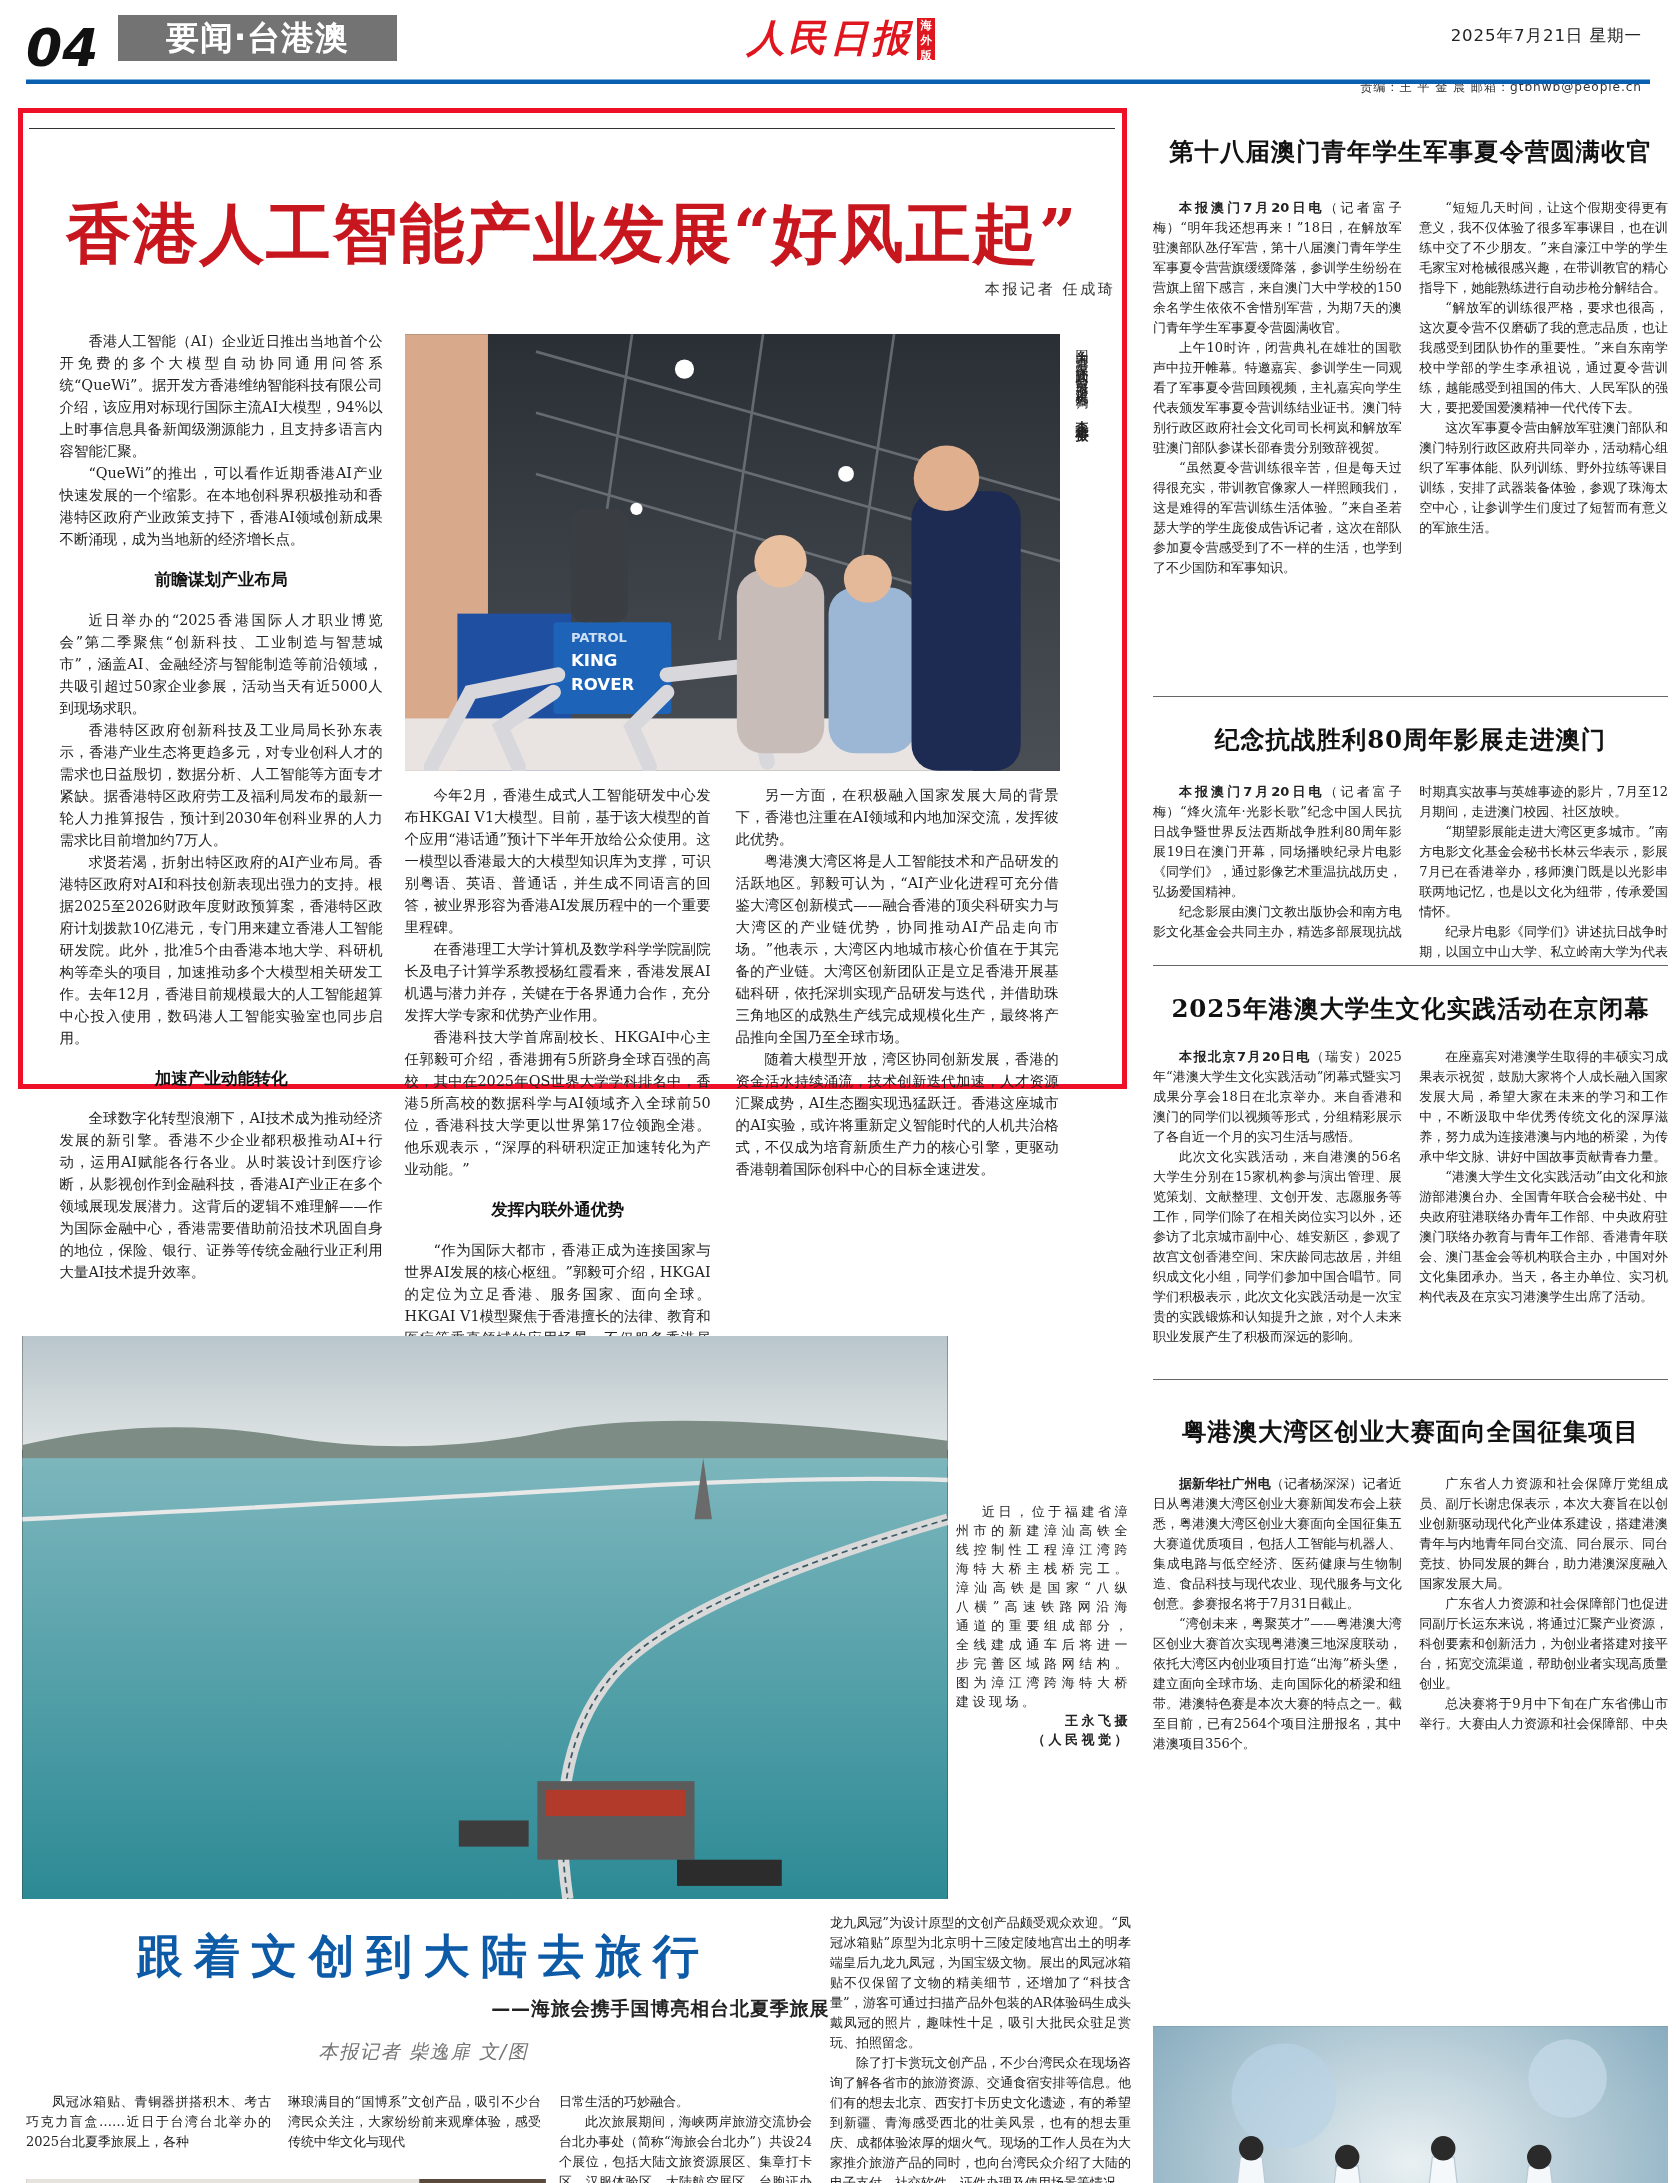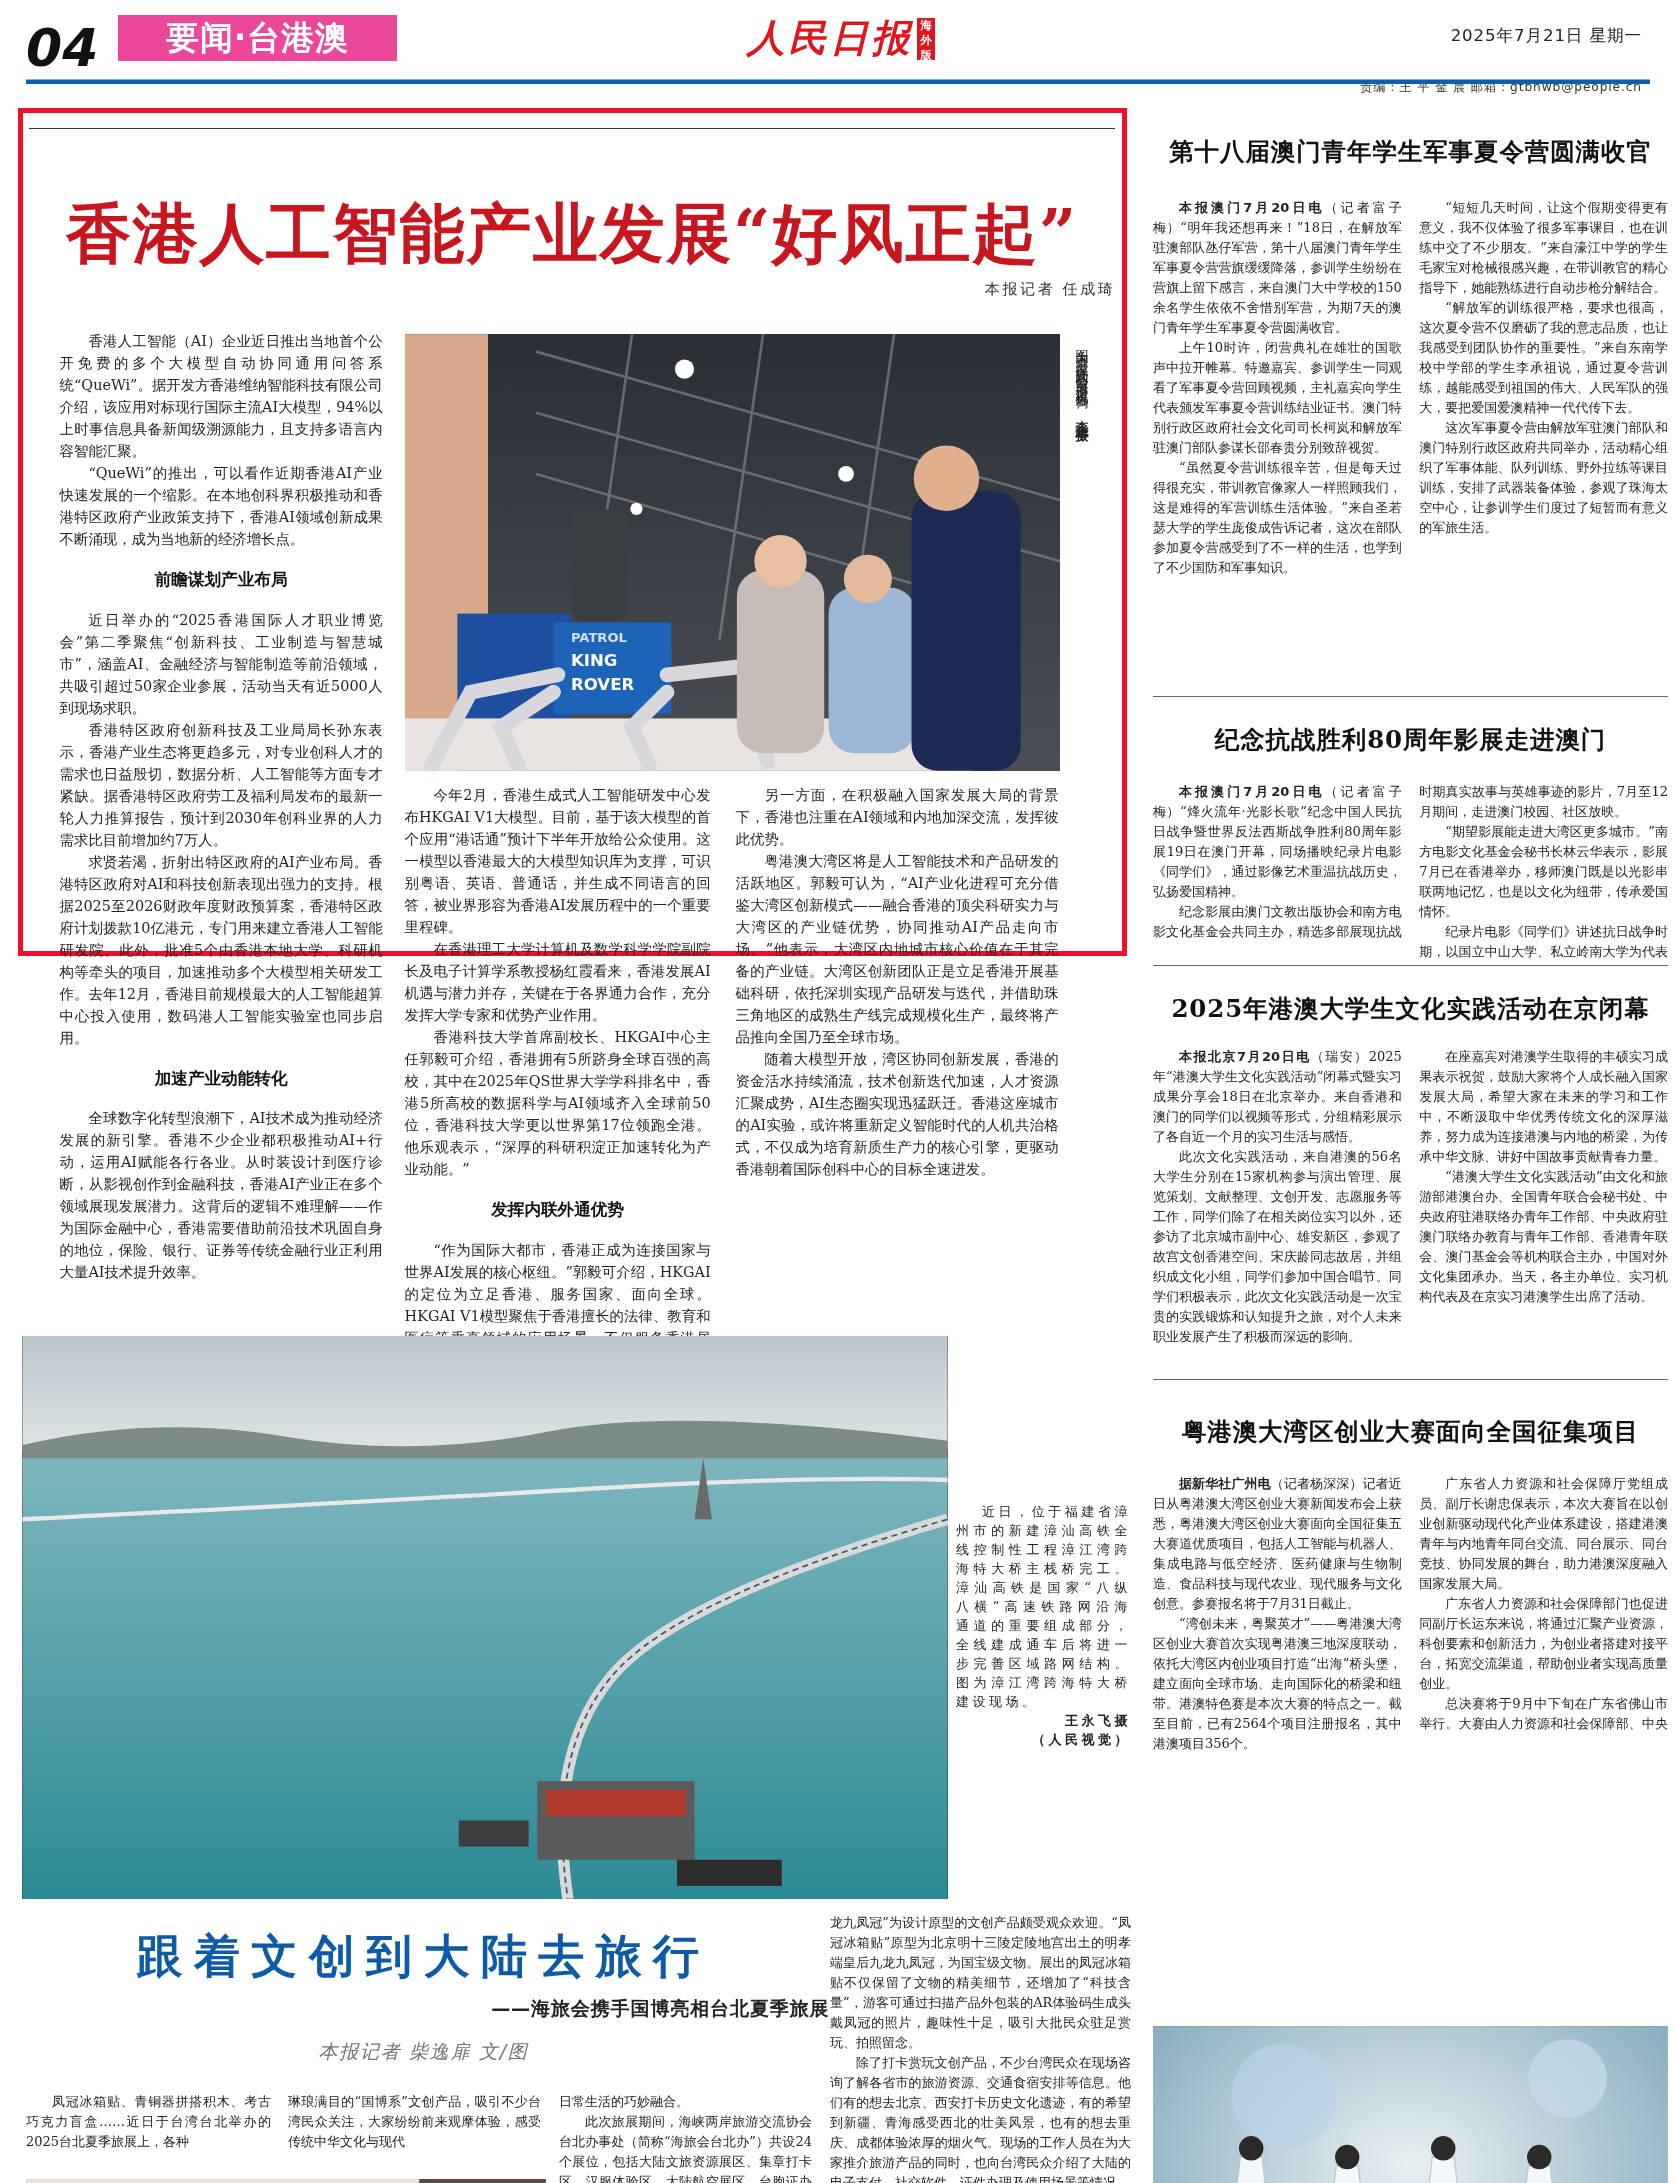"要闻·台港澳" .section-tag { background: #ec4899 -> #737373 }
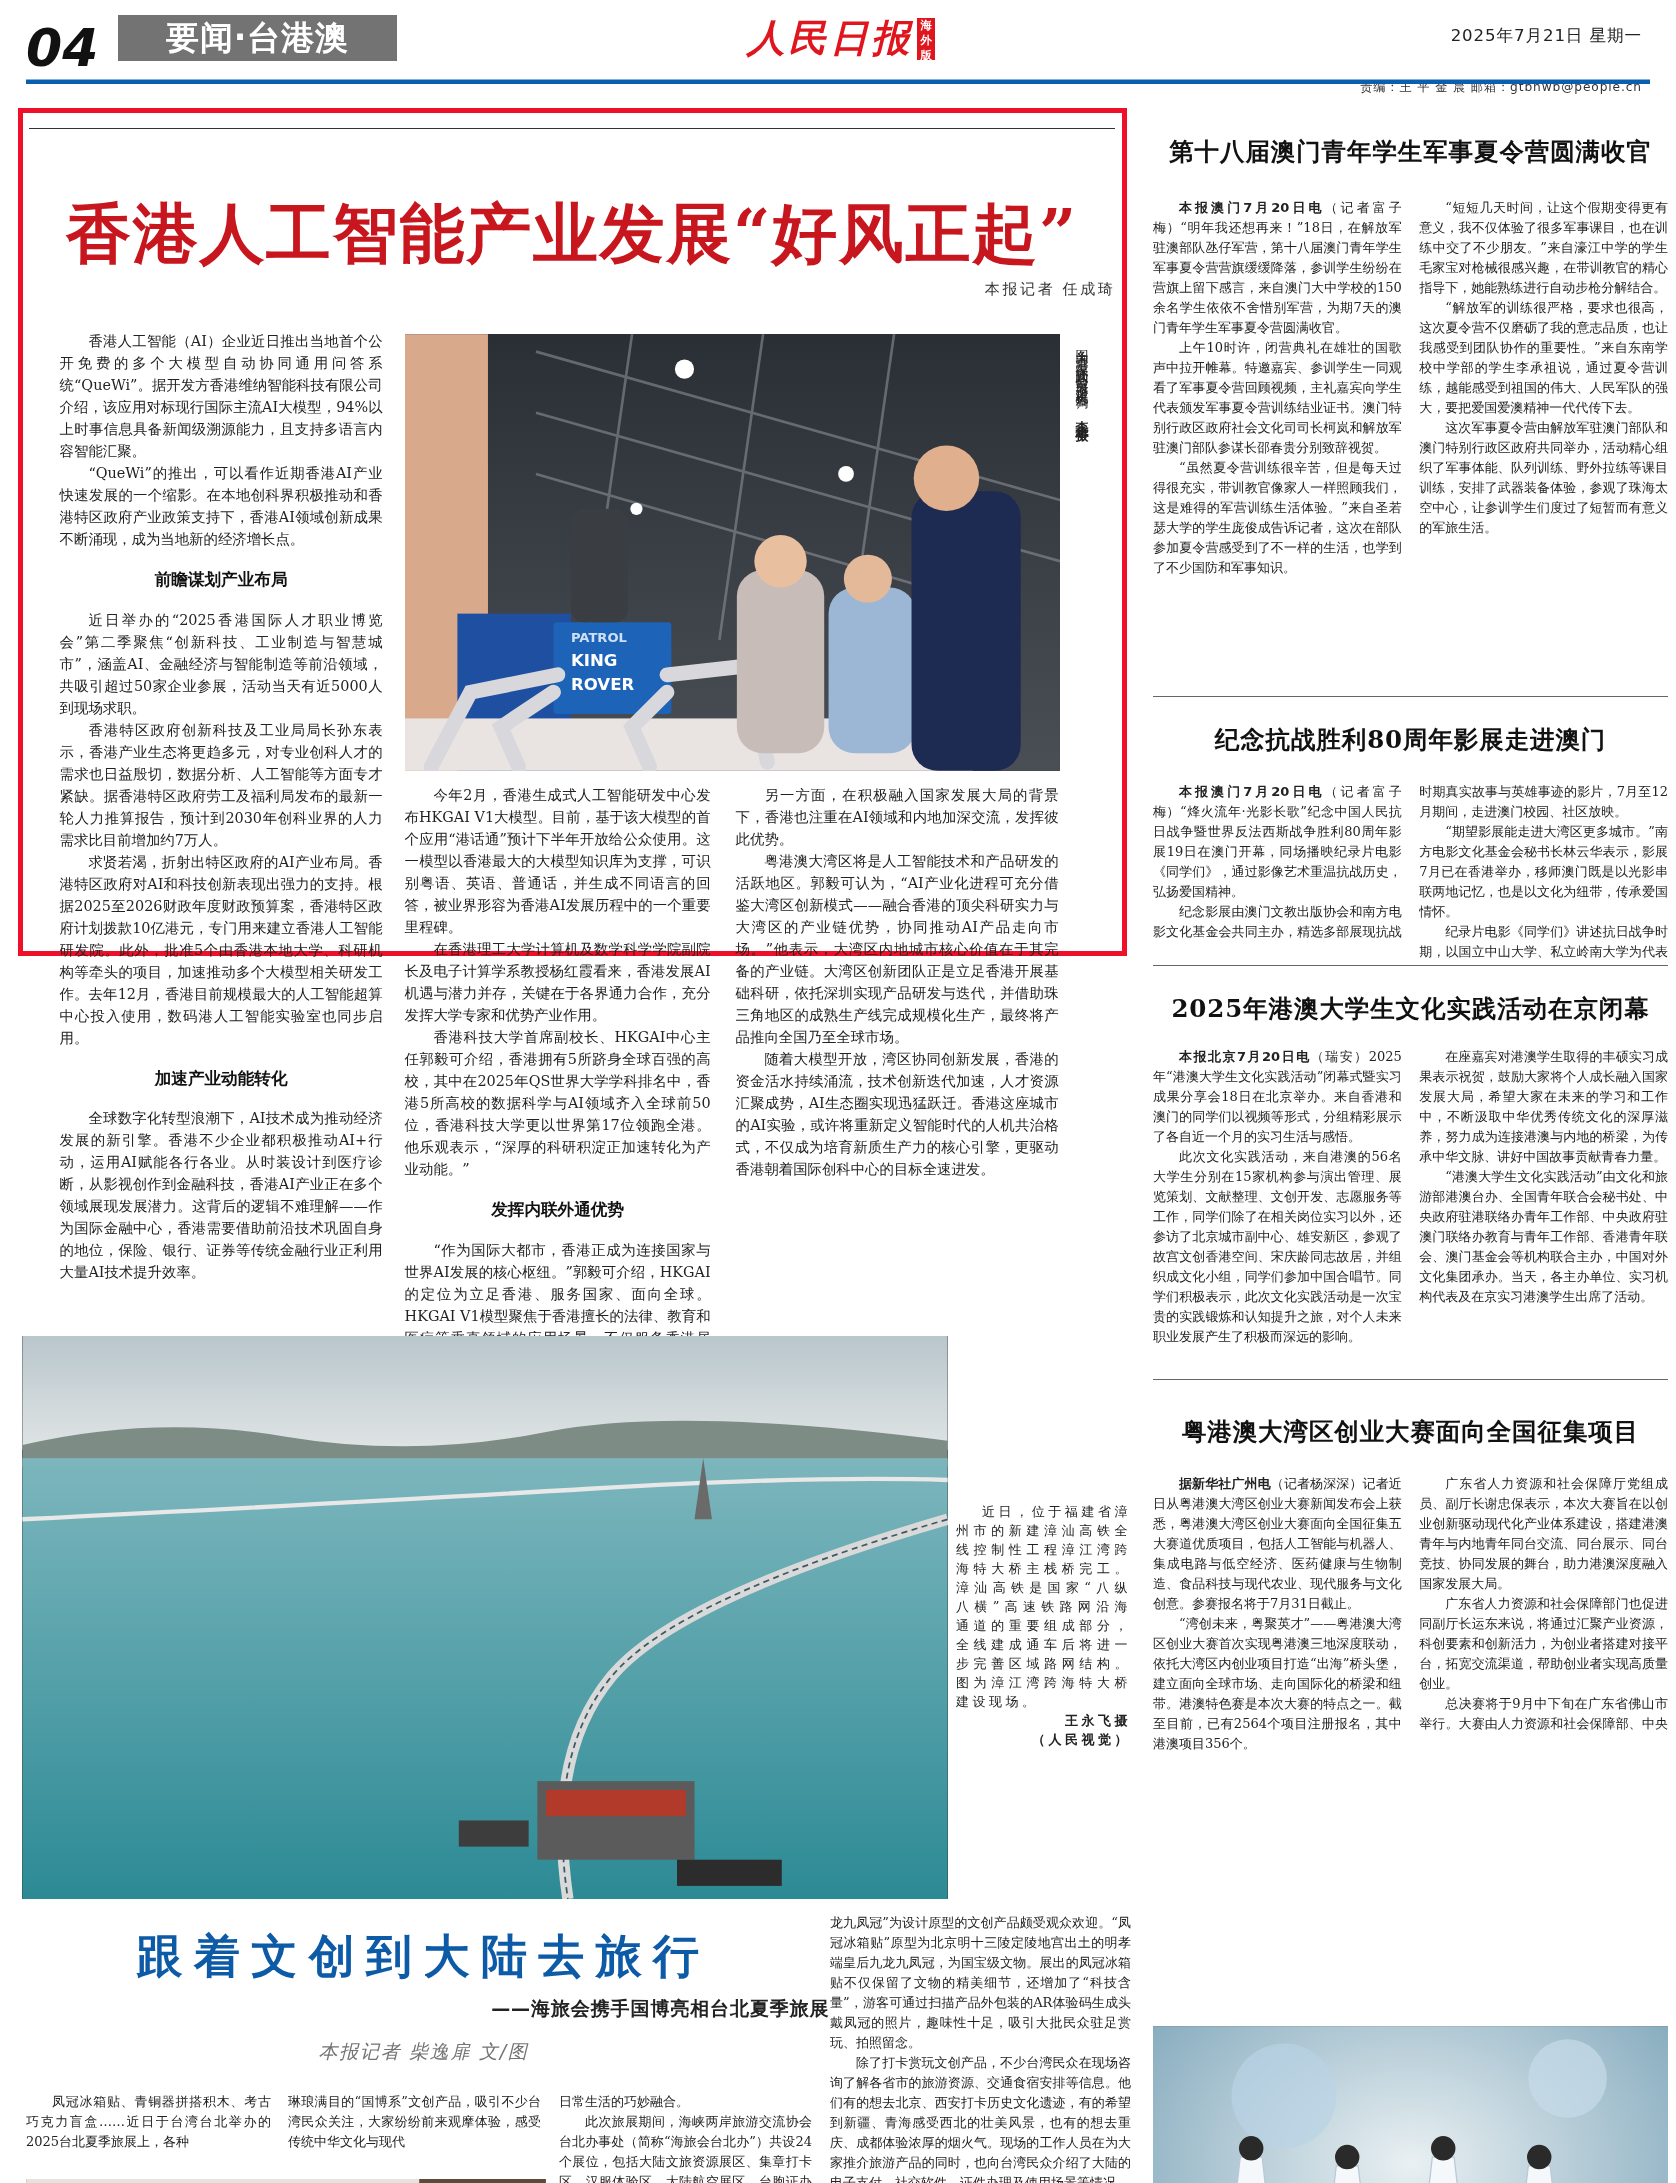"香港人工智能产业发展“好风正起”" .redbox { height: 848px -> 981px }
